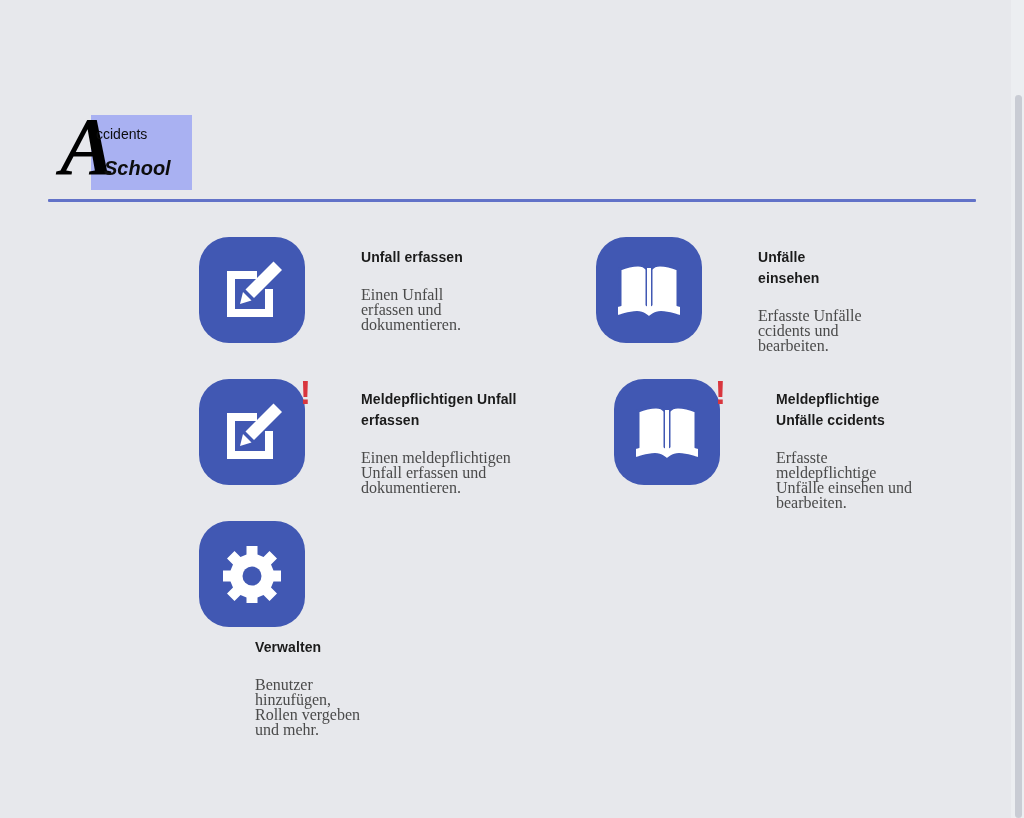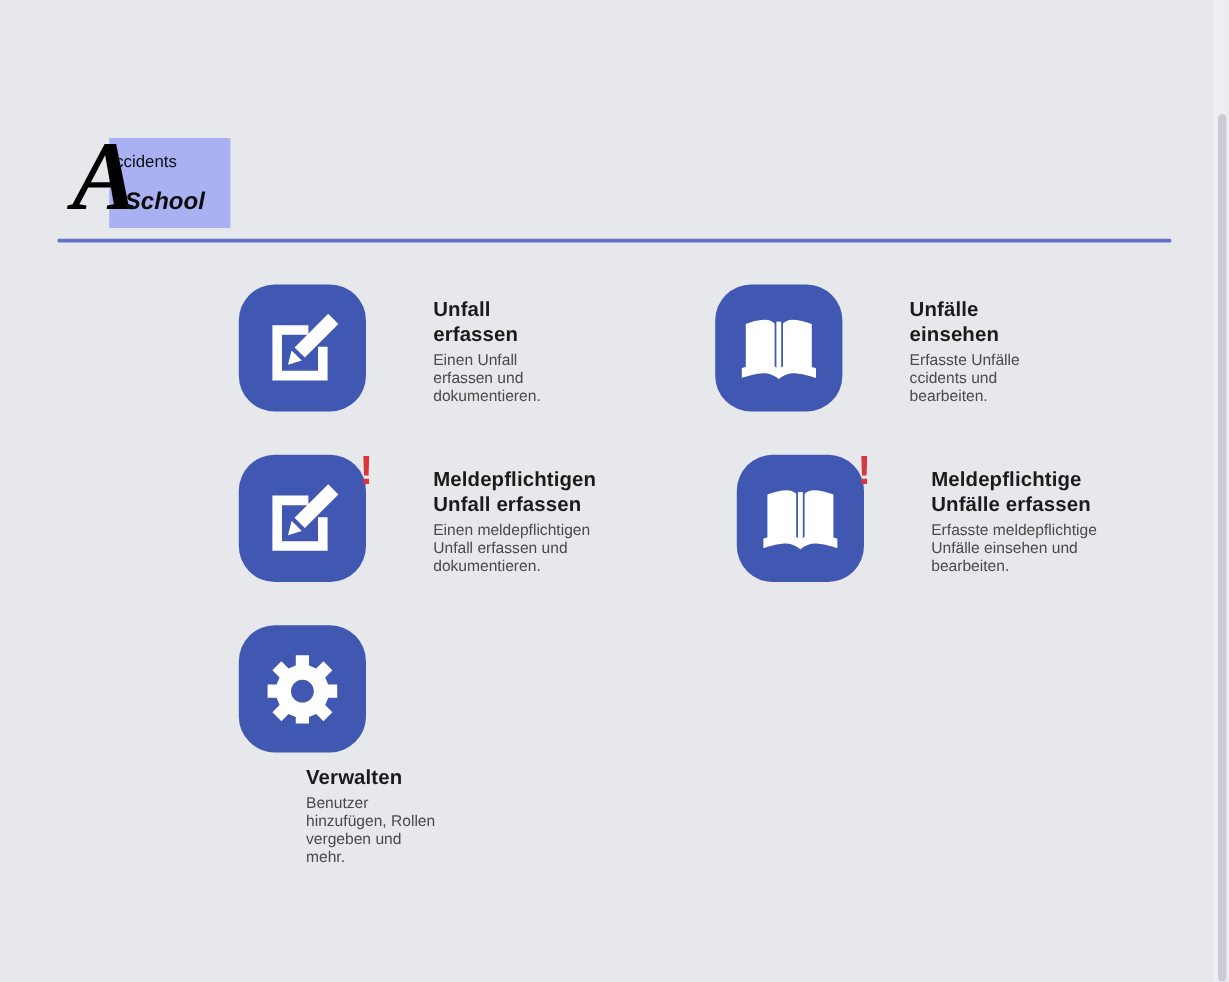"Unfall erfassen" .card-title { font-size: 17px -> 14px }
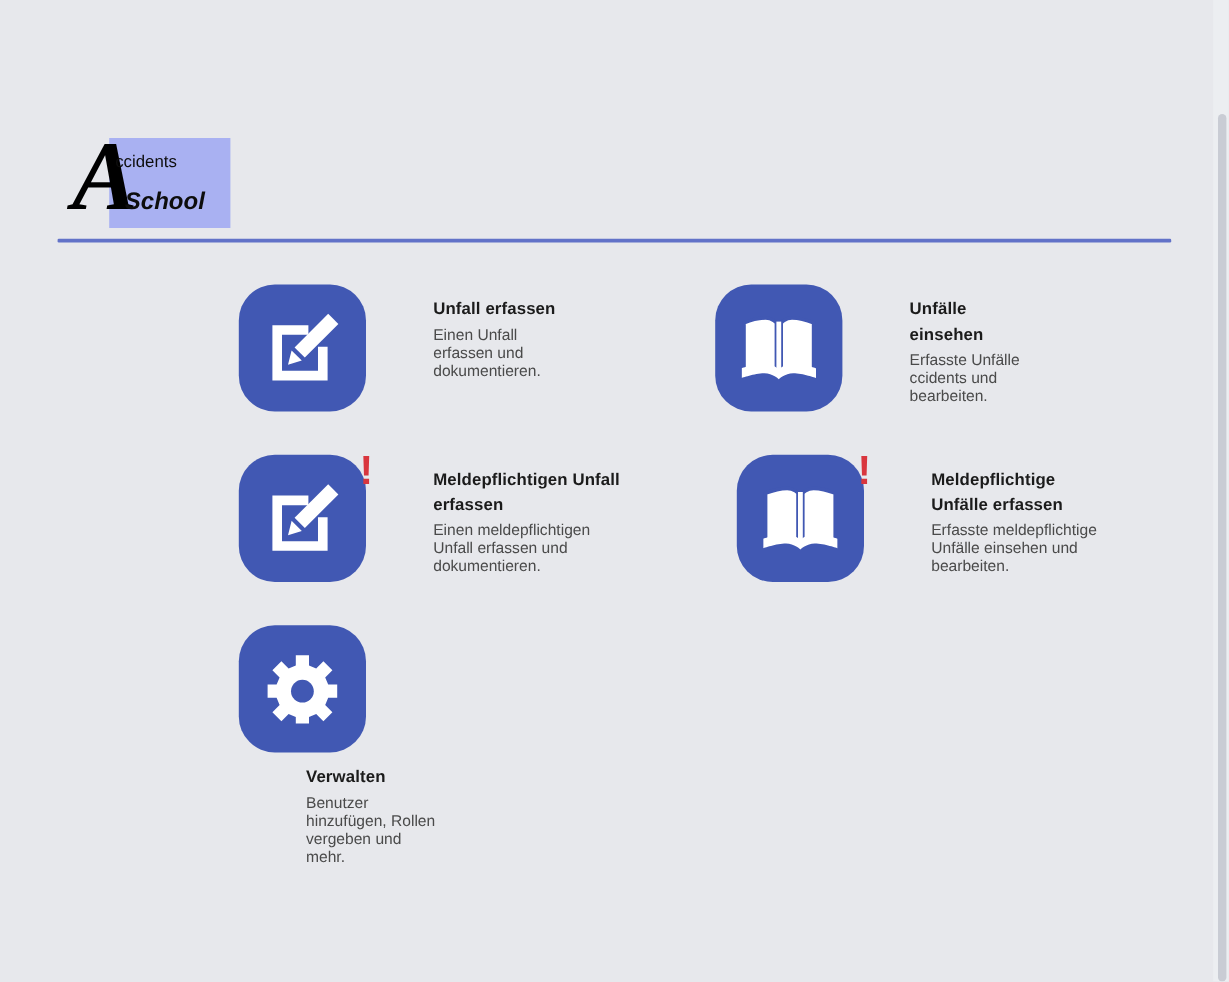"Einen Unfall erfassen und dokumentieren." .card-desc { font-family: Liberation Sans, sans-serif -> Liberation Serif, serif; font-size: 13px -> 16px; margin-top: 3px -> 19px }
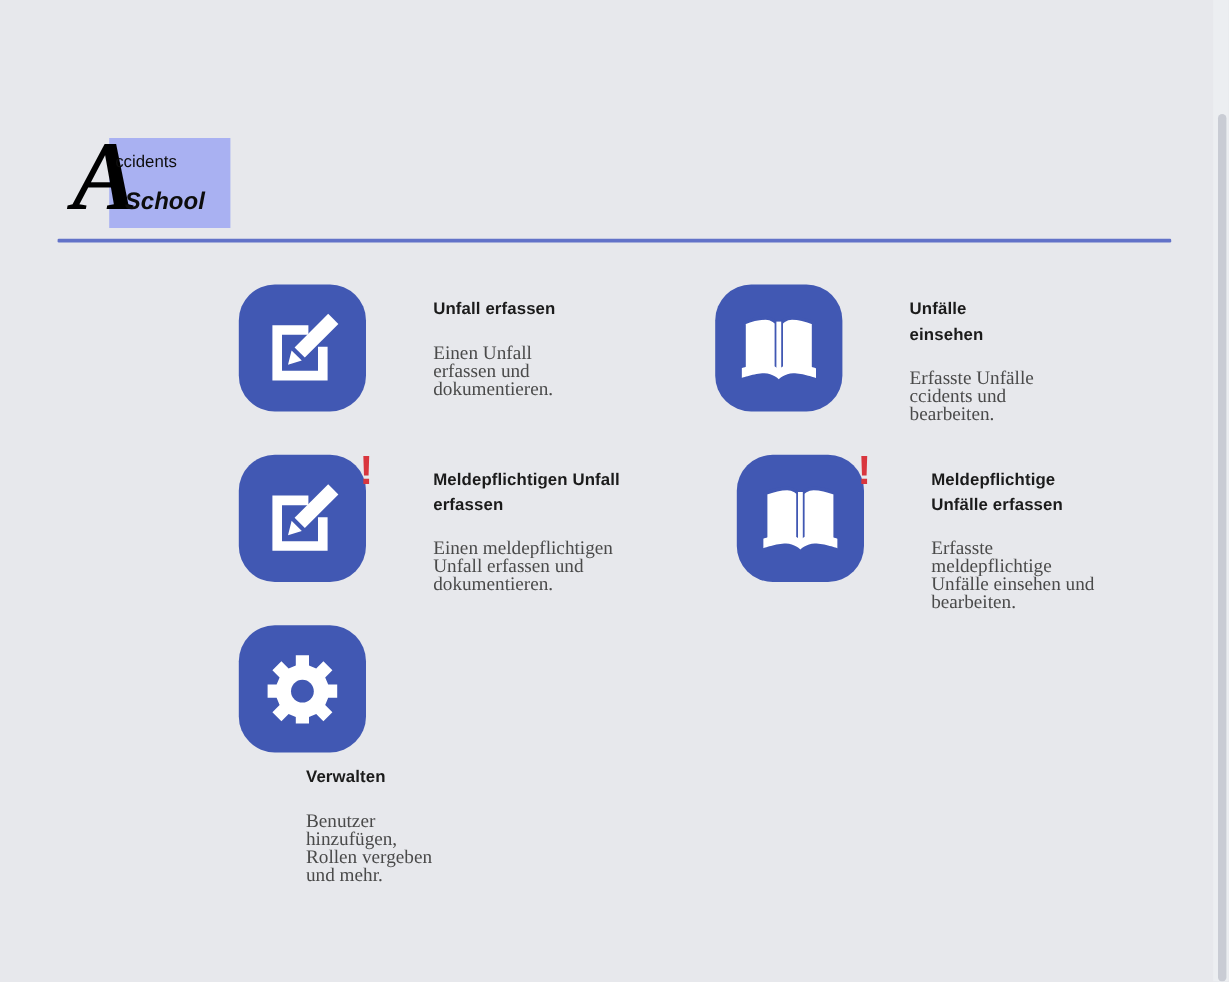"Meldepflichtige Unfälle erfassen" div.card-title { text: erfassen -> ccidents }
